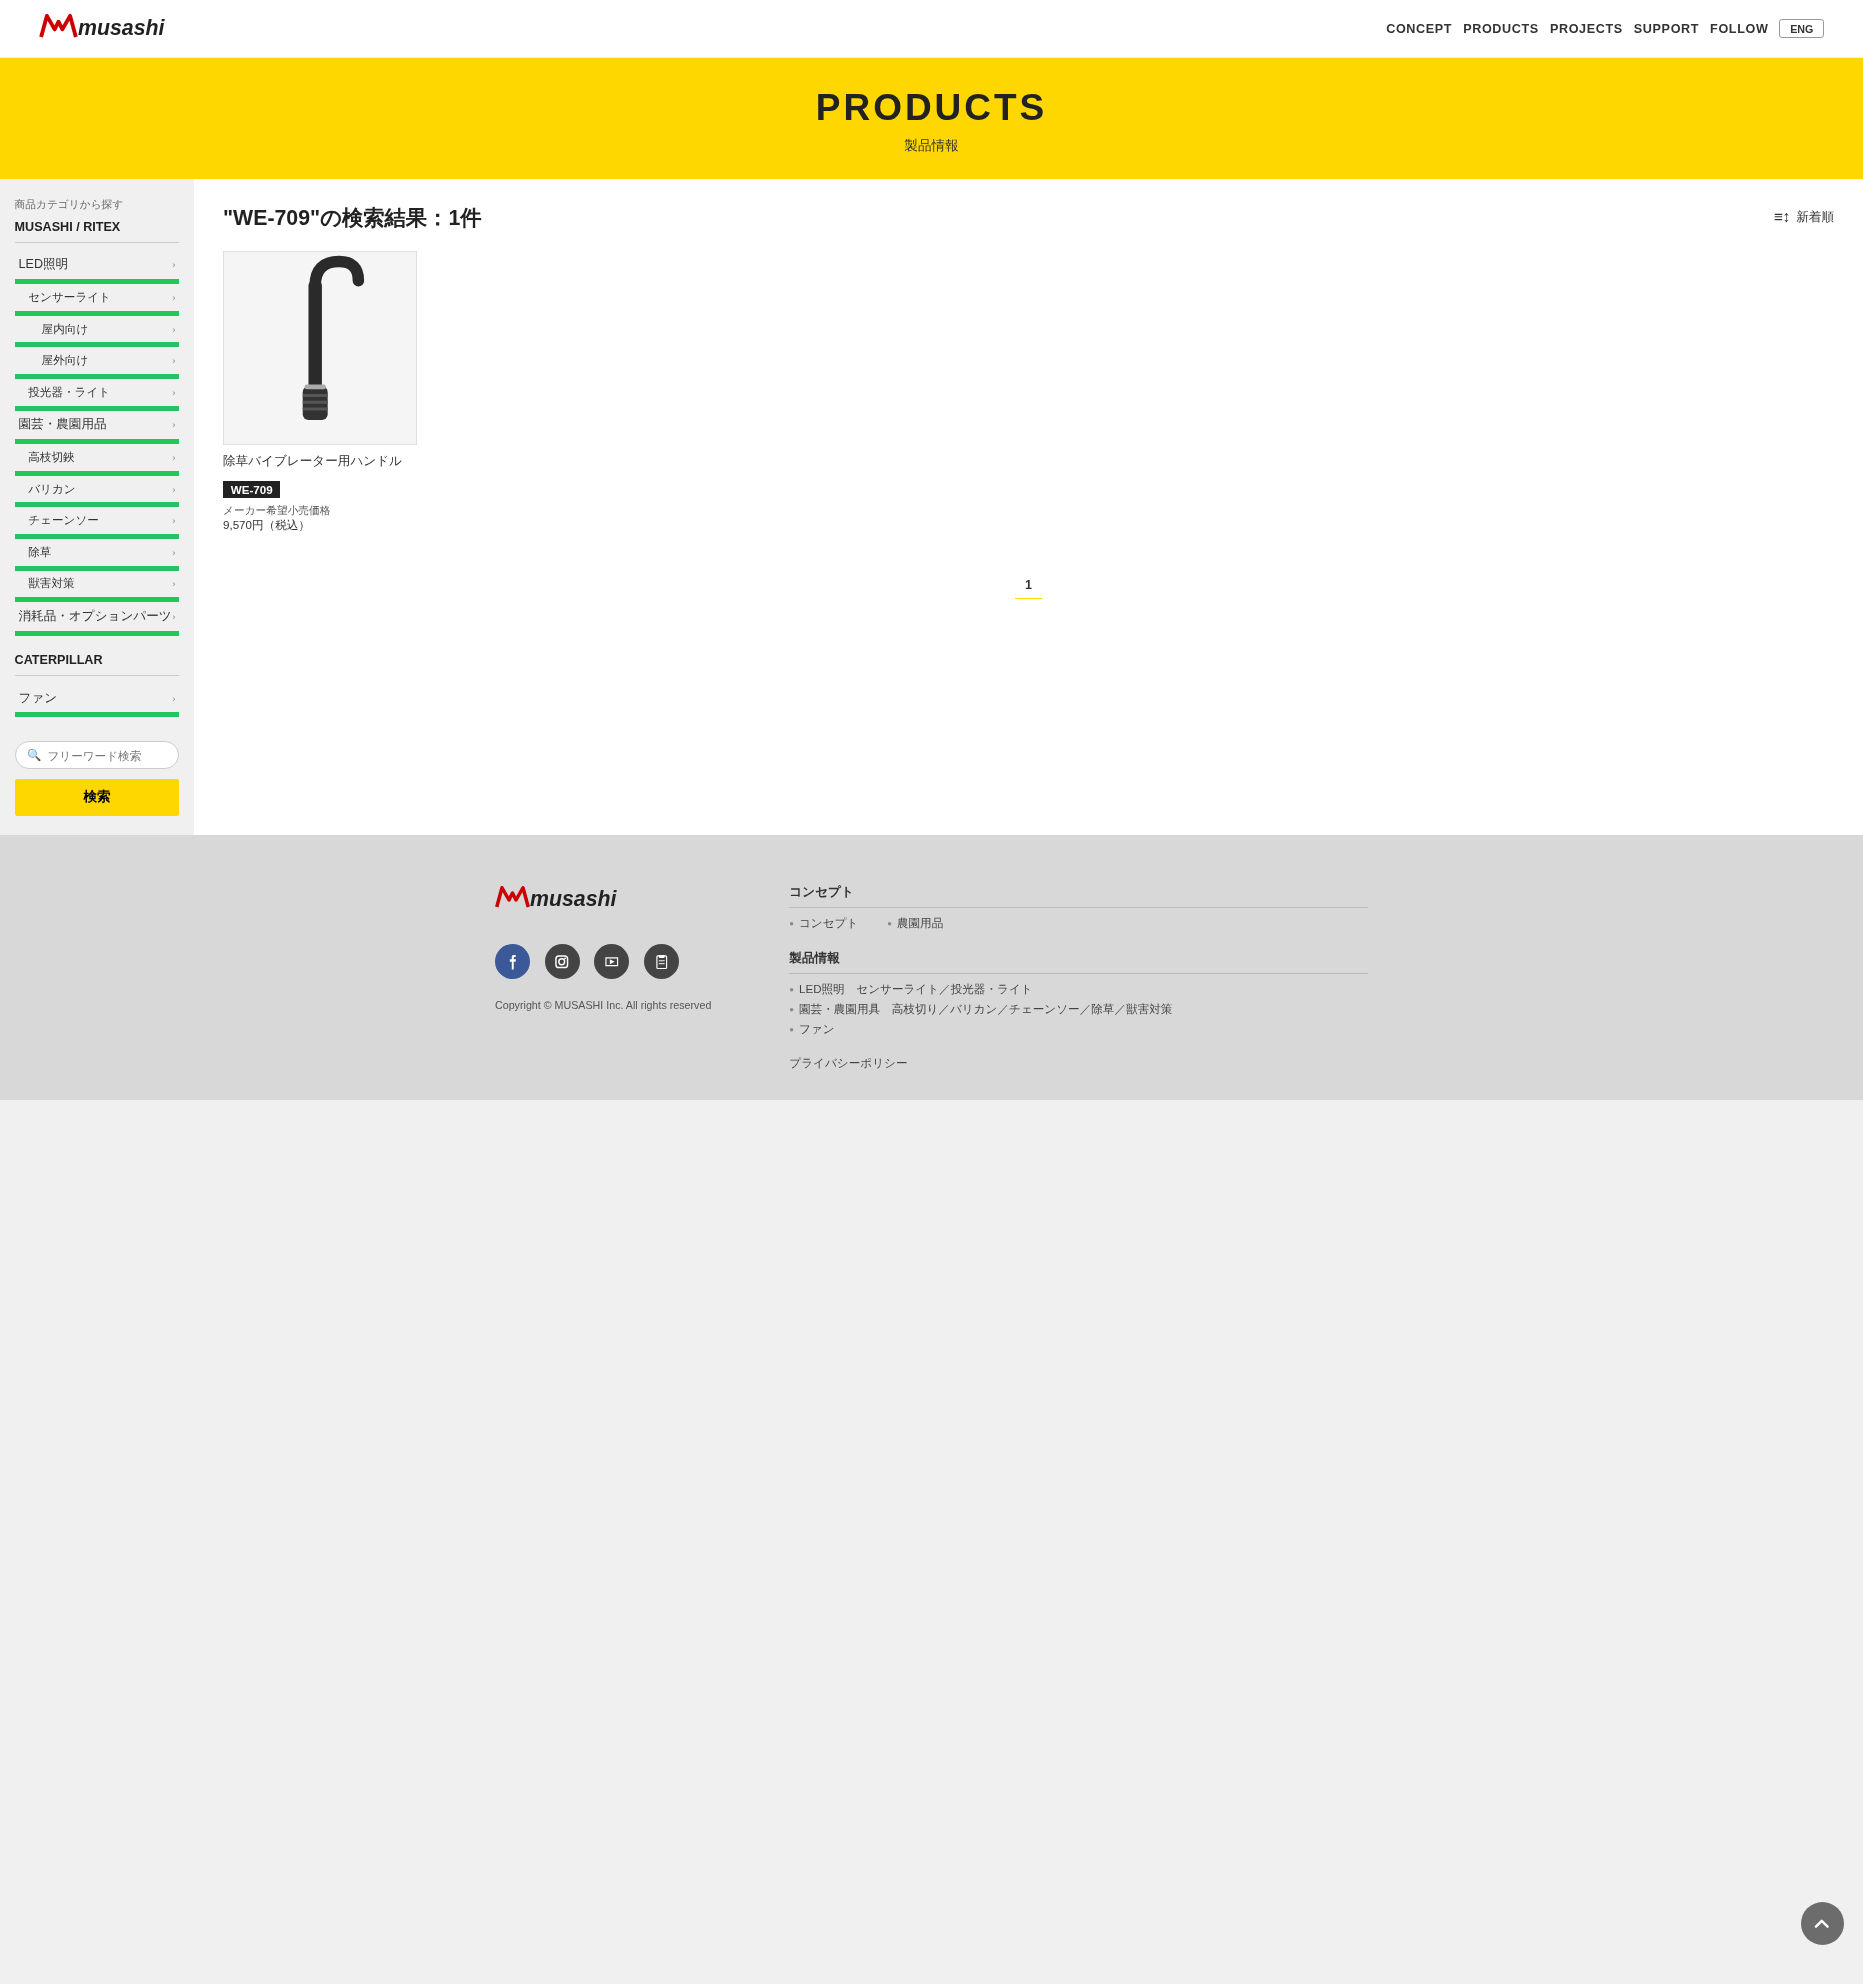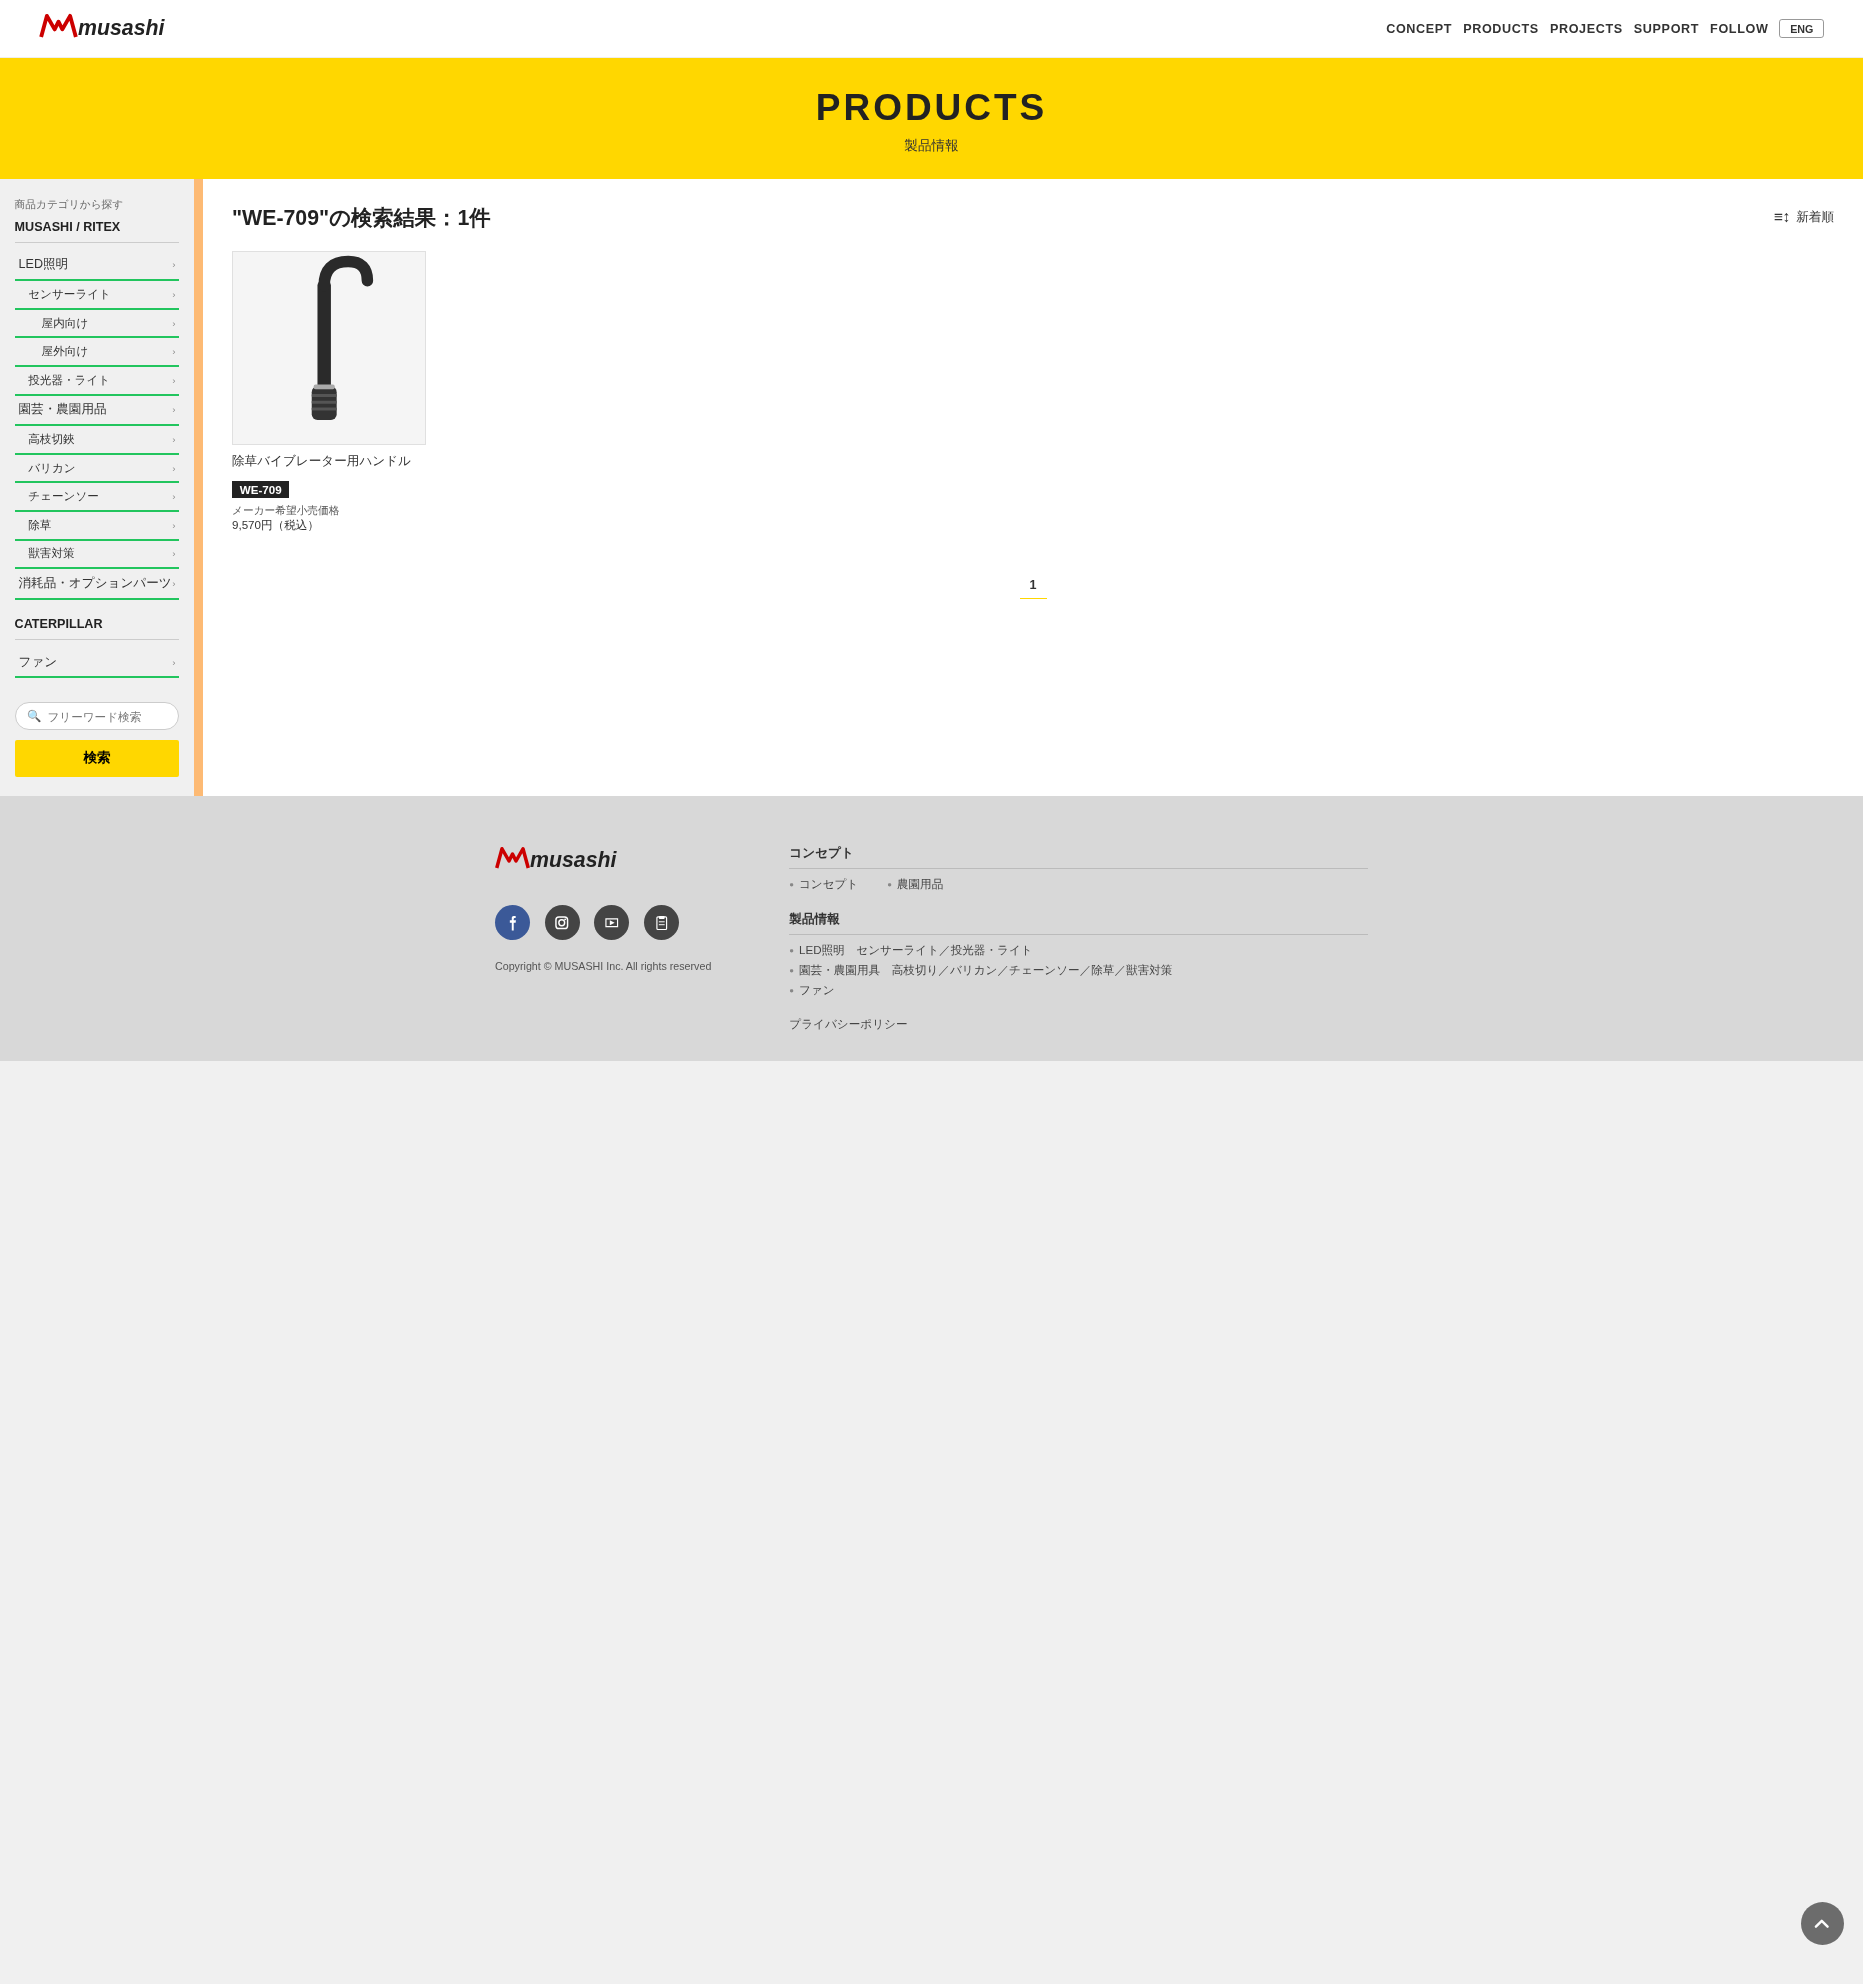"商品カテゴリから探す" .main-wrapper { gap: 9px -> none }
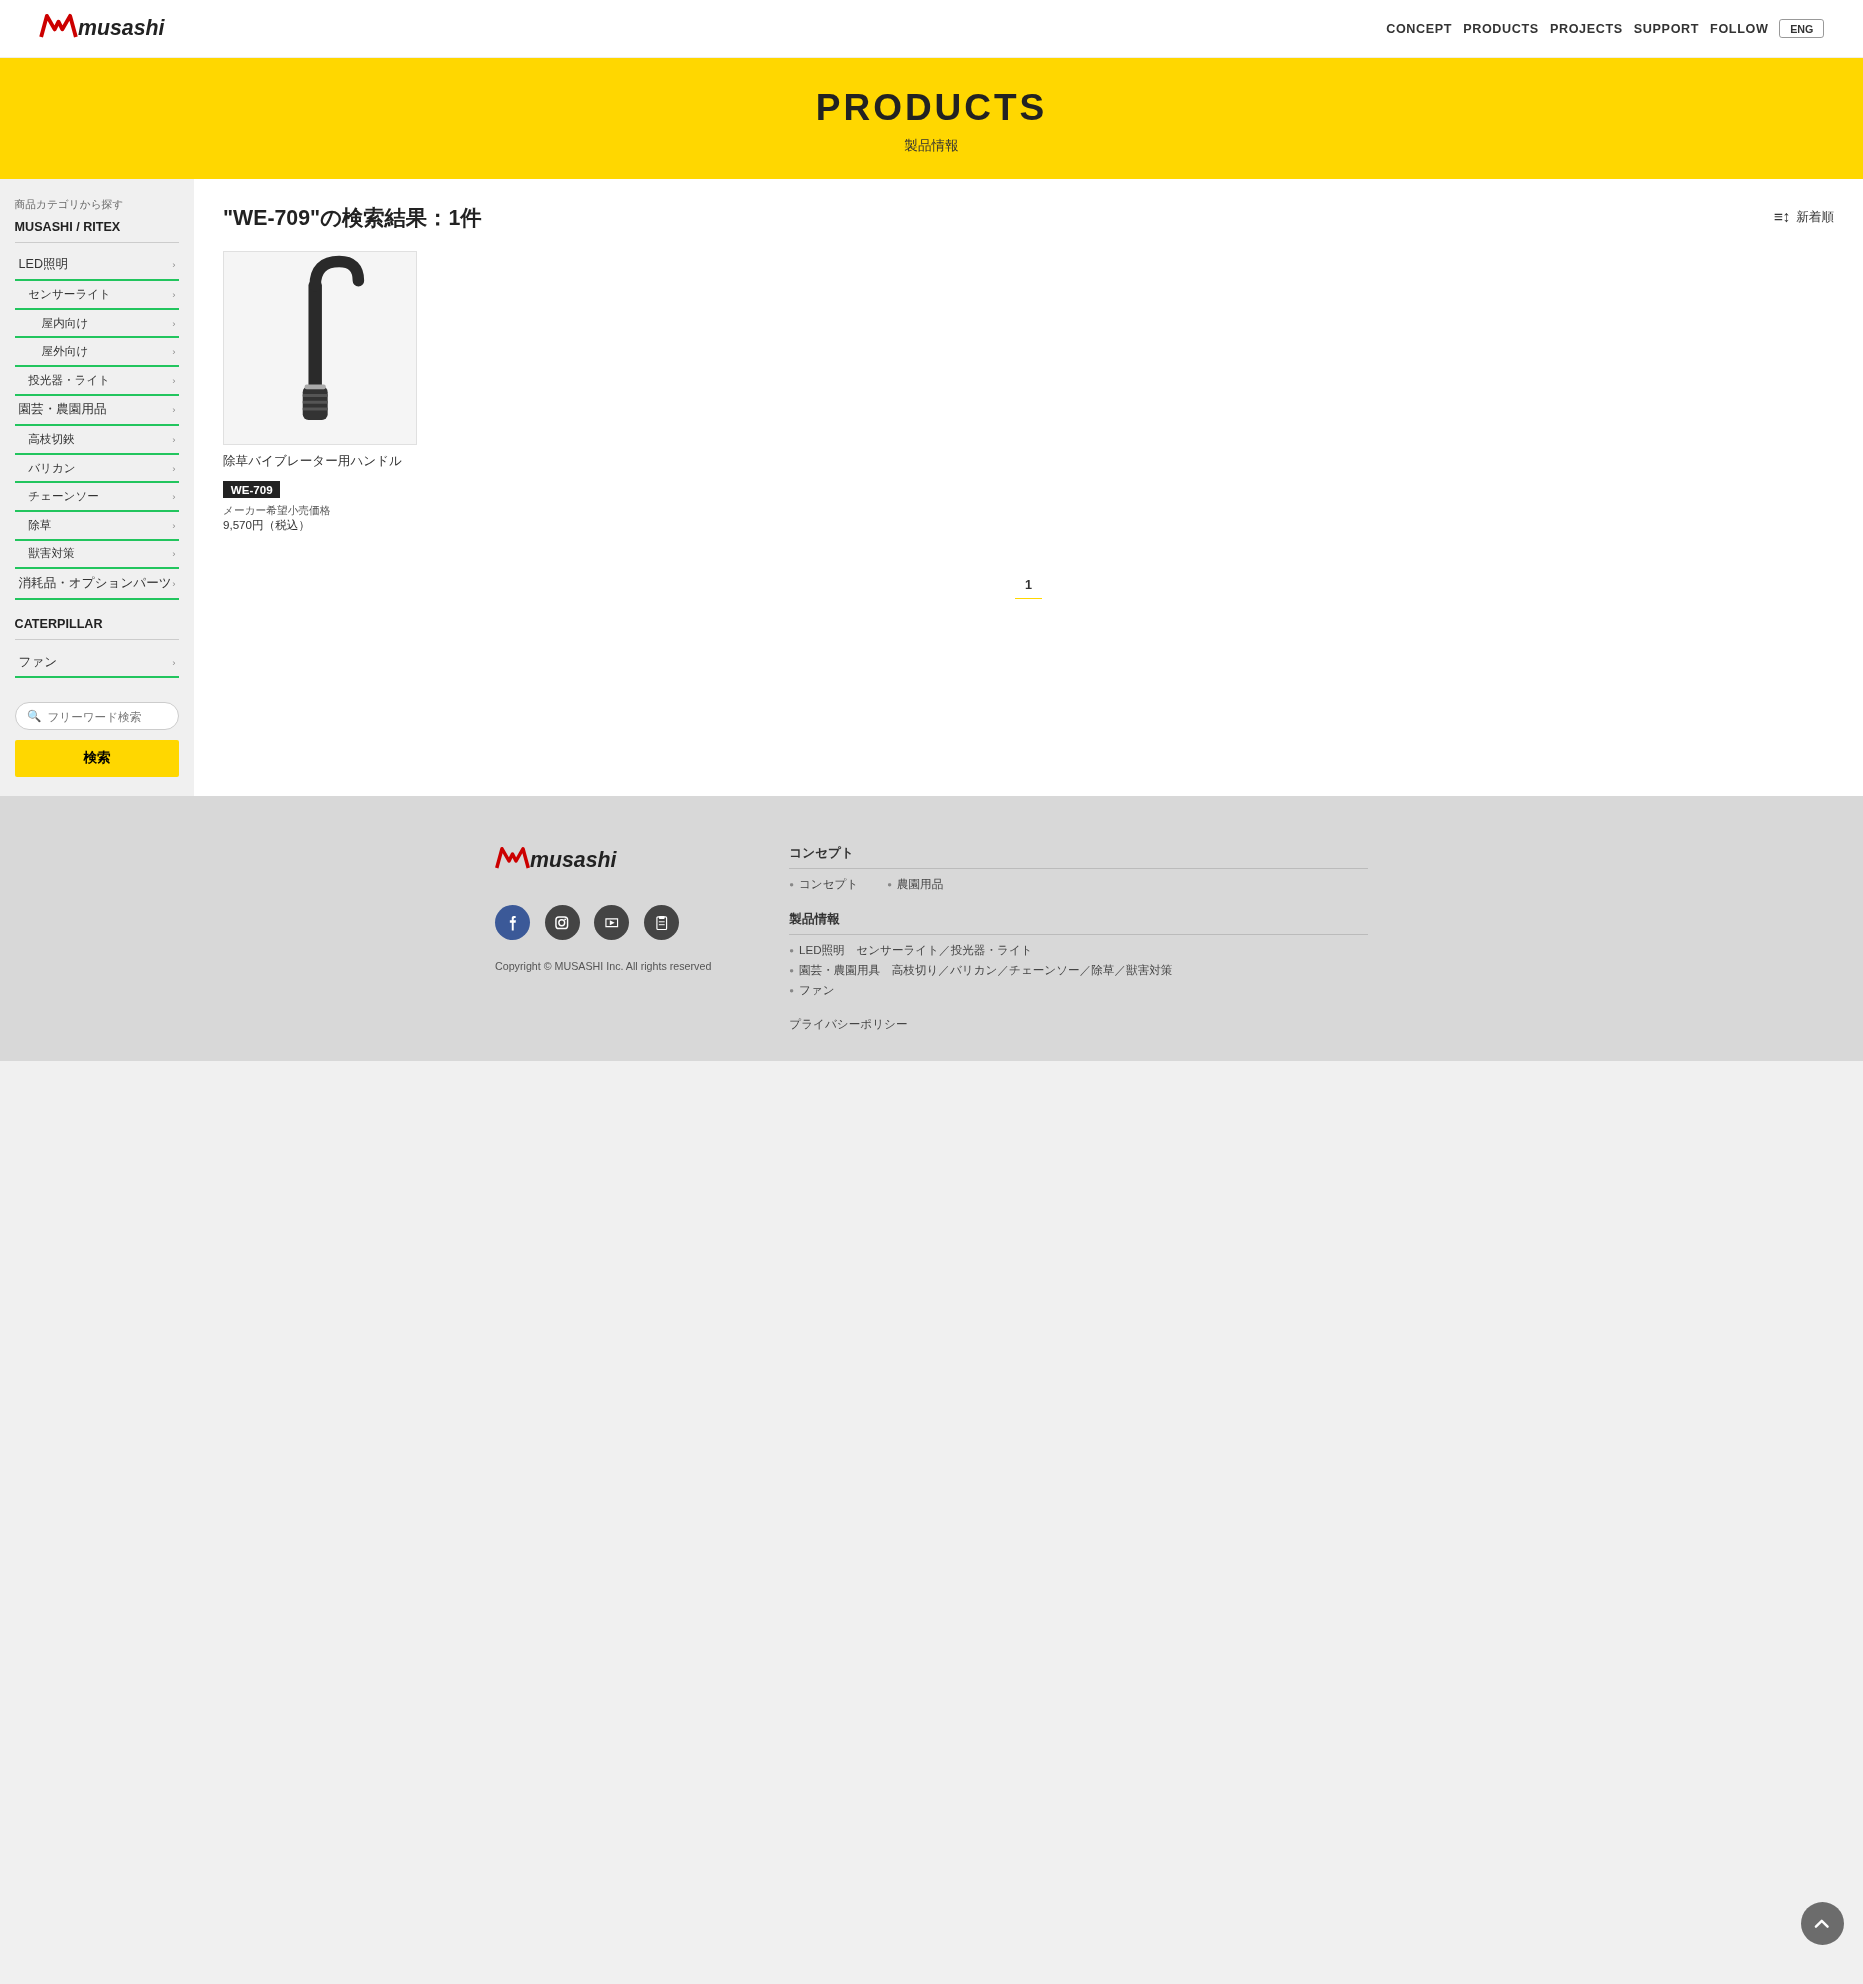"LED照明" .sidebar-cat { border-bottom: 2px solid #22c55e -> 5px solid #22c55e }
